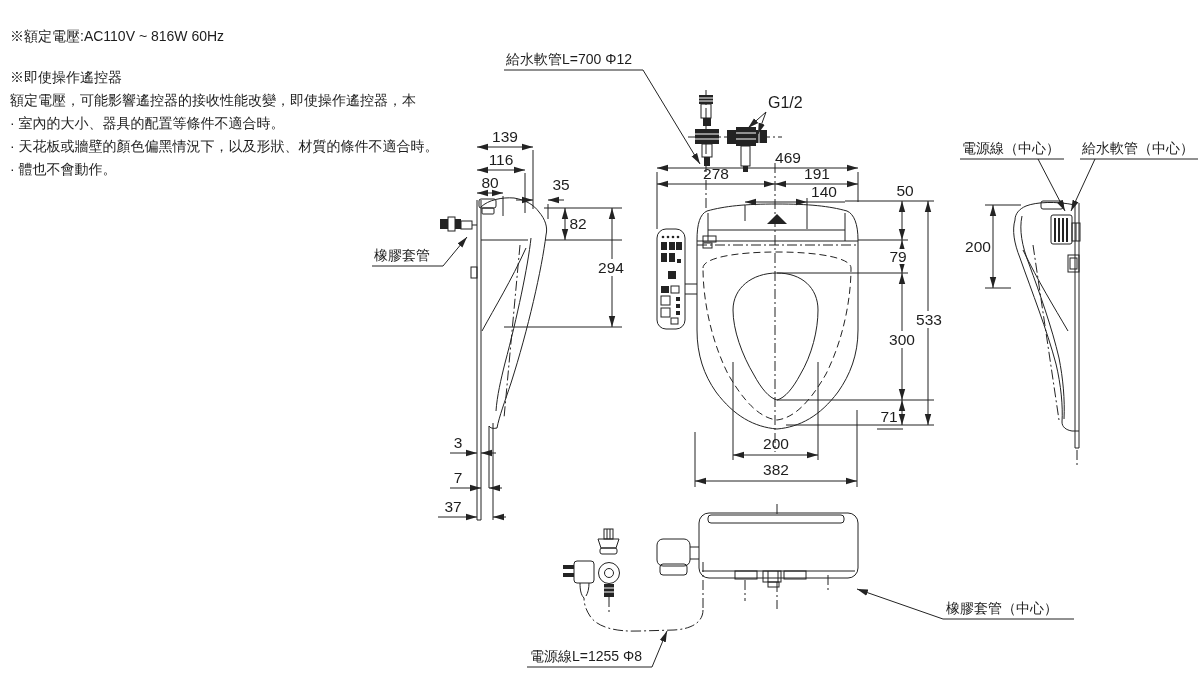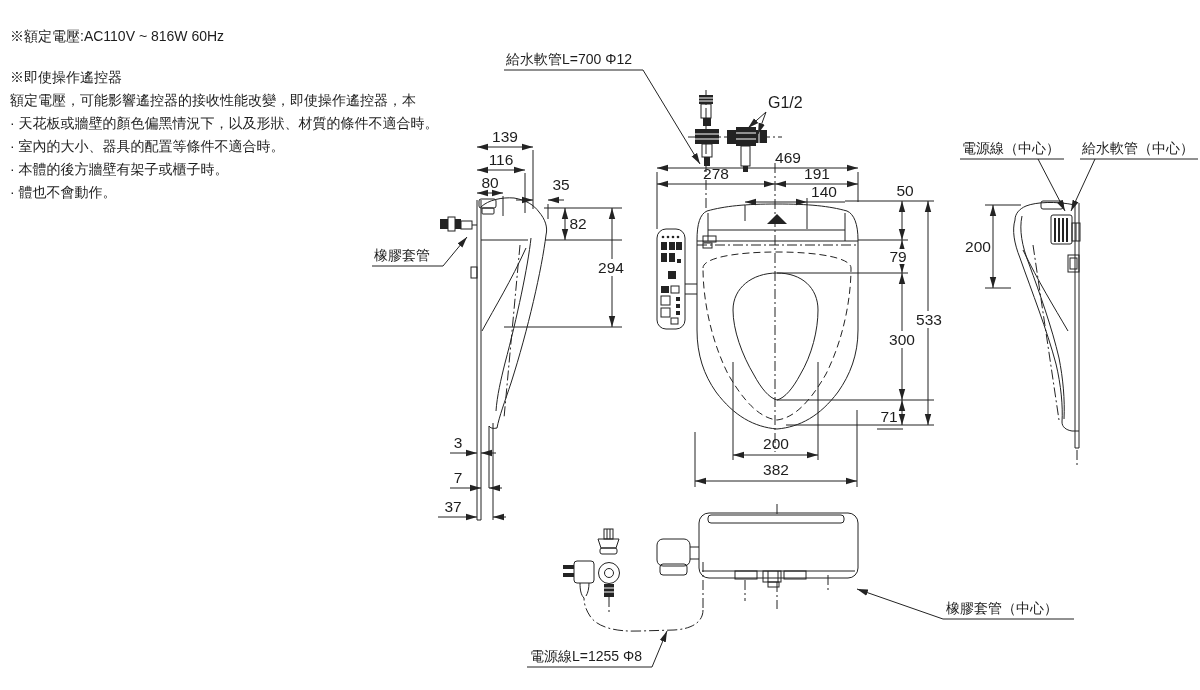"· 天花板或牆壁的顏色偏黑情況下，以及形狀、材質的條件不適合時。" div { order: before "· 室內的大小、器具的配置等條件不適合時。" -> after "· 室內的大小、器具的配置等條件不適合時。" }
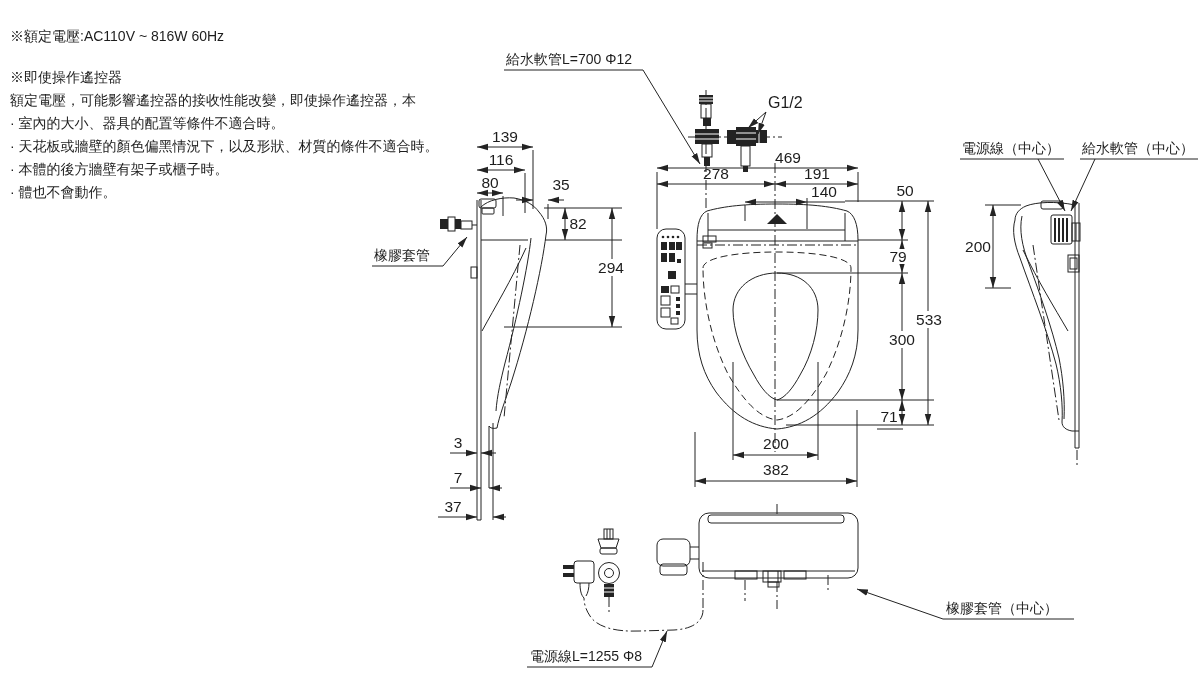"· 本體的後方牆壁有架子或櫃子時。" div { html: <div>· 本體的後方牆壁有架子或櫃子時。</div> -> none }
